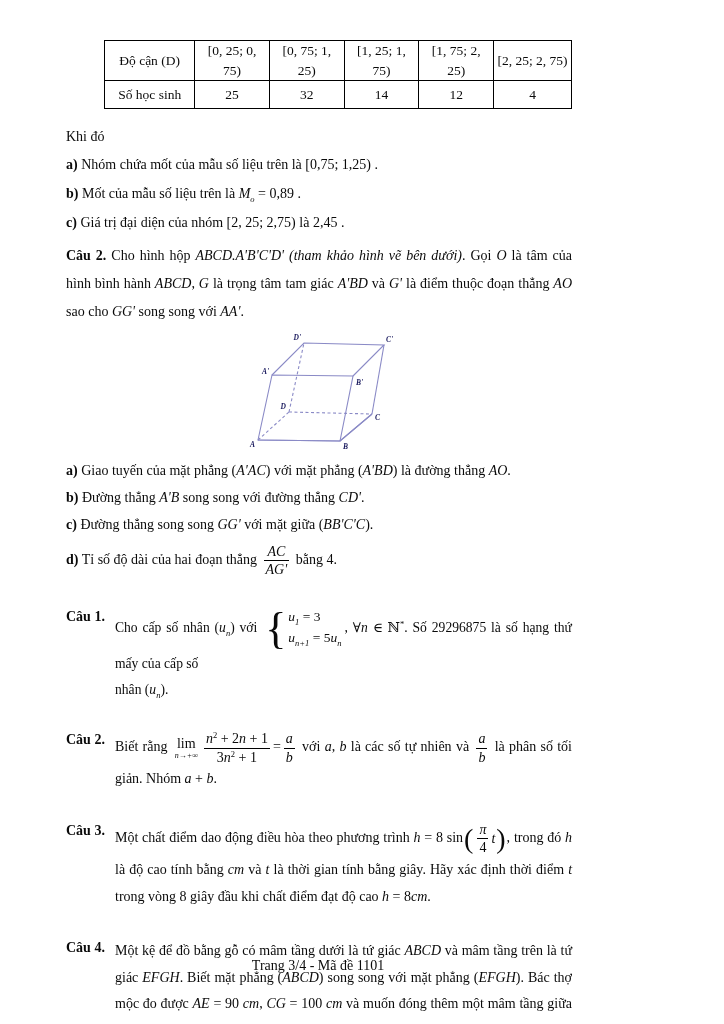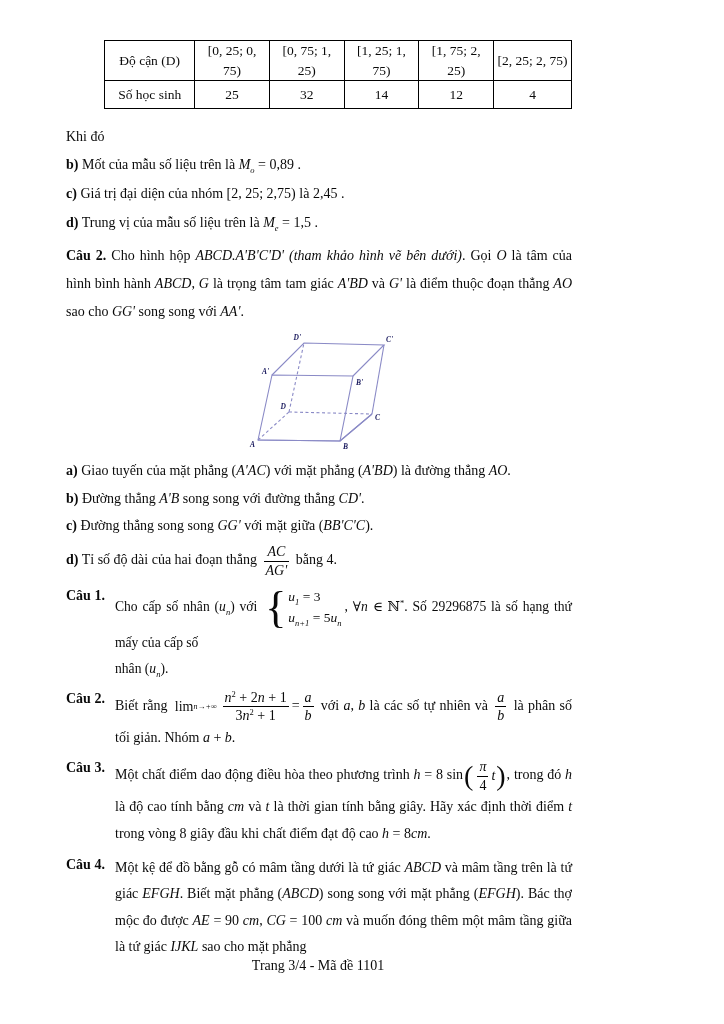"a) Nhóm chứa mốt của" div.s-item { html: none -> <div><span>a)</span><span> Nhóm chứa mốt của mẫu số liệu trên là [0,75; 1,25) .</span></div> }
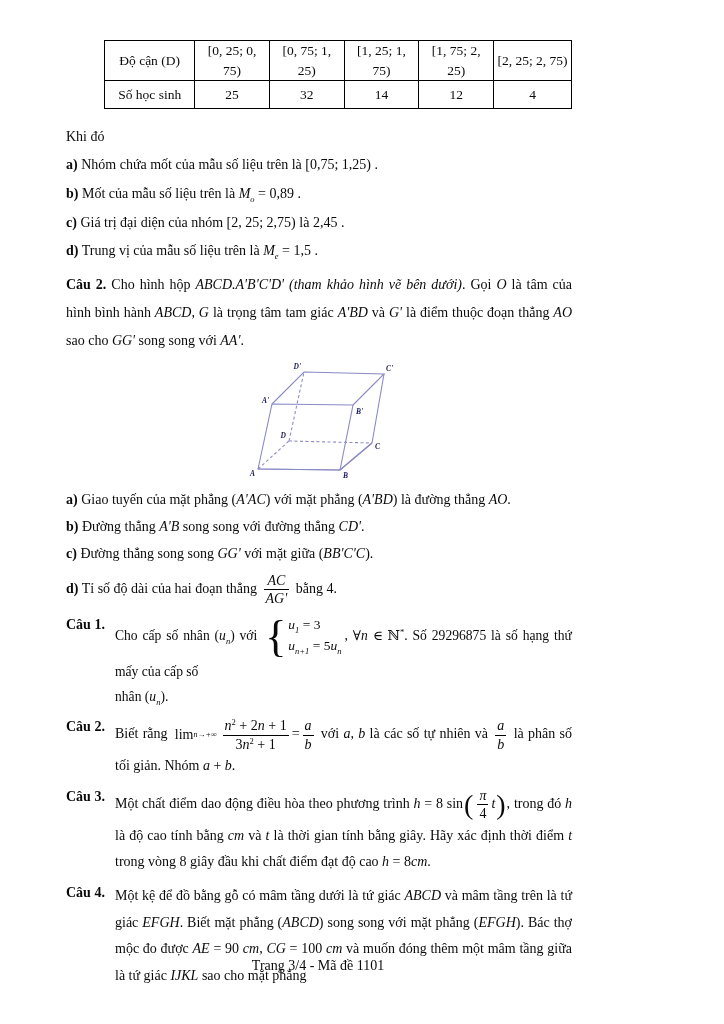"d) Trung vị của mẫu" div.s-item { html: <div><span>d)</span><span> Trung vị của mẫu số liệu trên là </span><span>M</span><span>e</span><span> = 1,5 .</span></div> -> none }
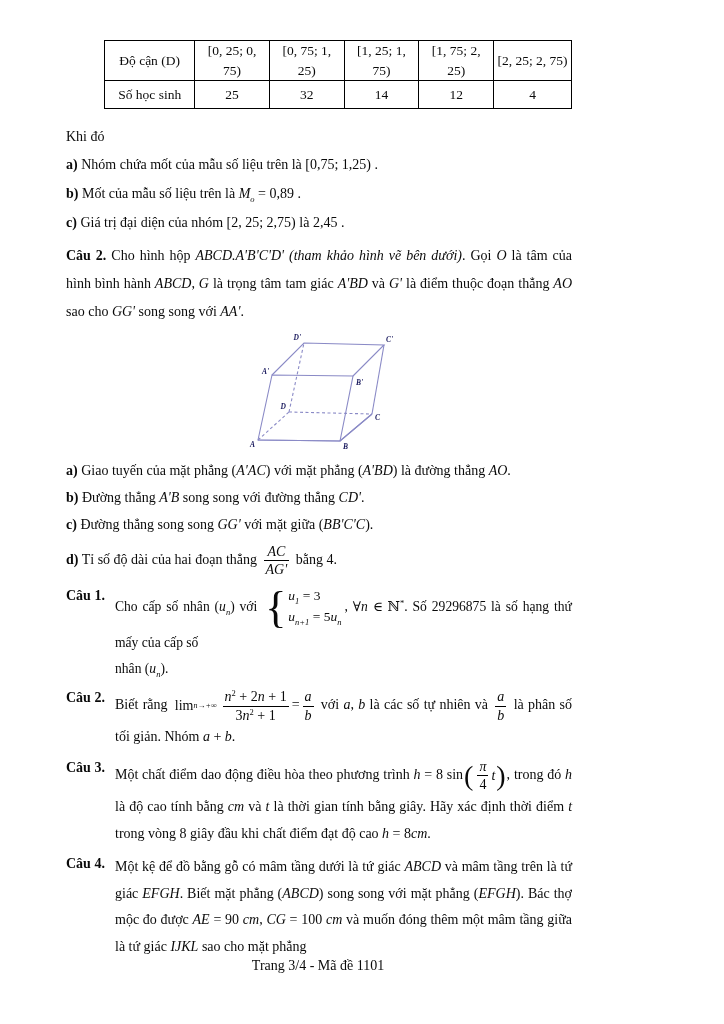"Câu 1." .q { margin-top: 7px -> 28px }
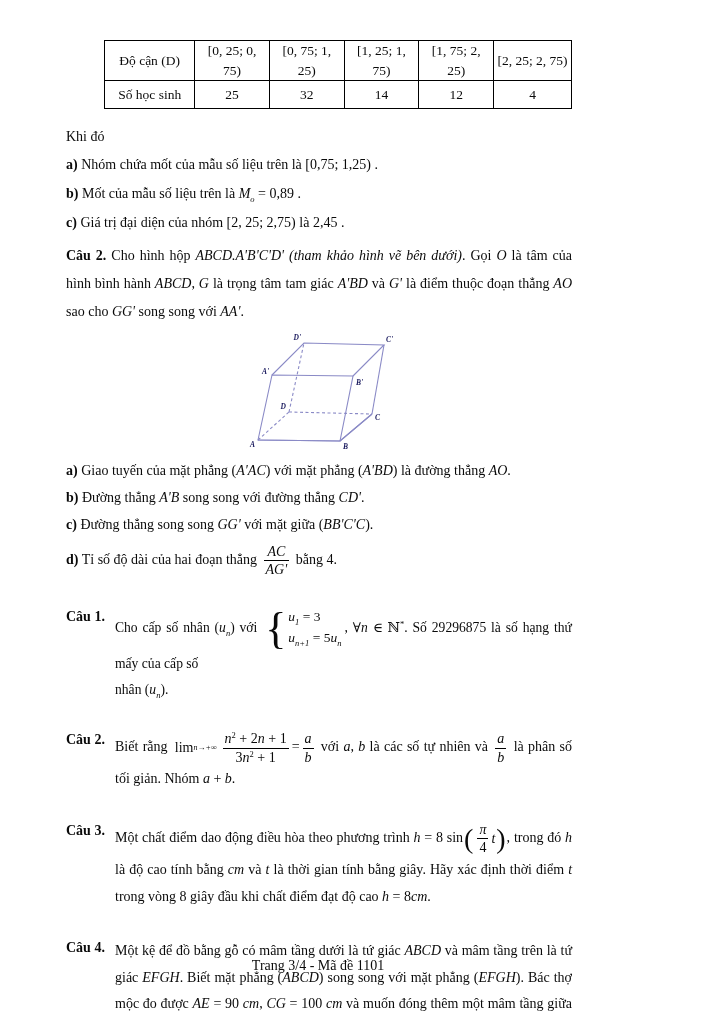"lim" .lim { flex-direction: row -> column }
